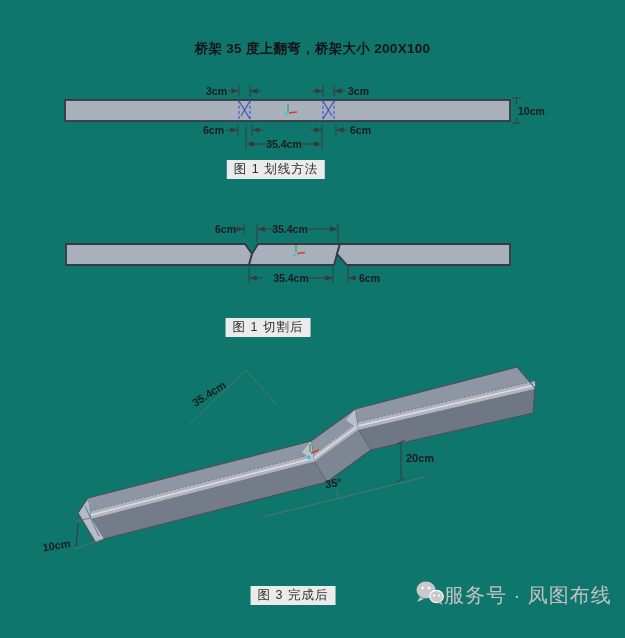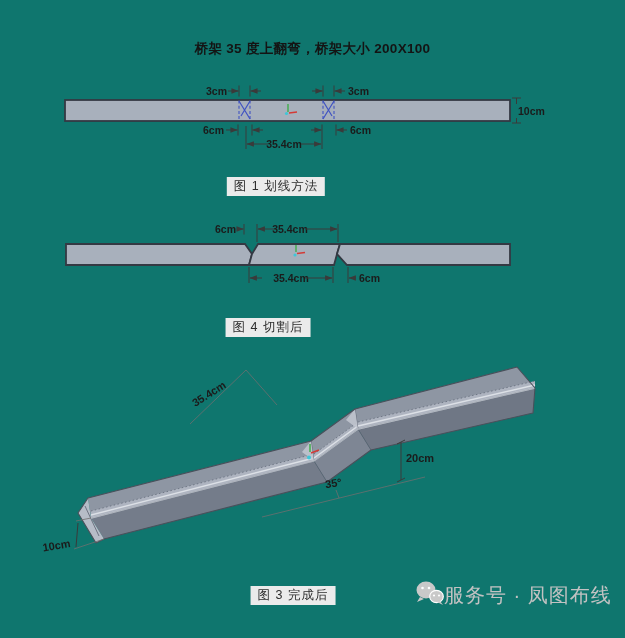"图 1 划线方法" .cap1 { top: 177px -> 160px }
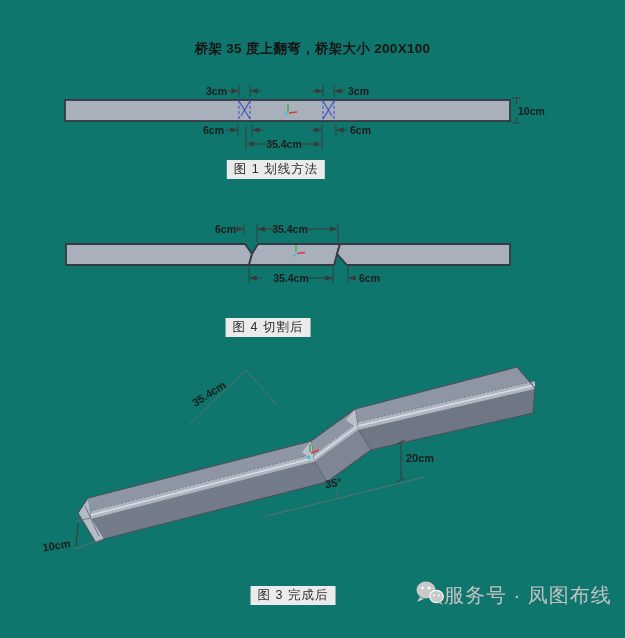"图 4 切割后" div.overlay { text: 4 -> 1 }
